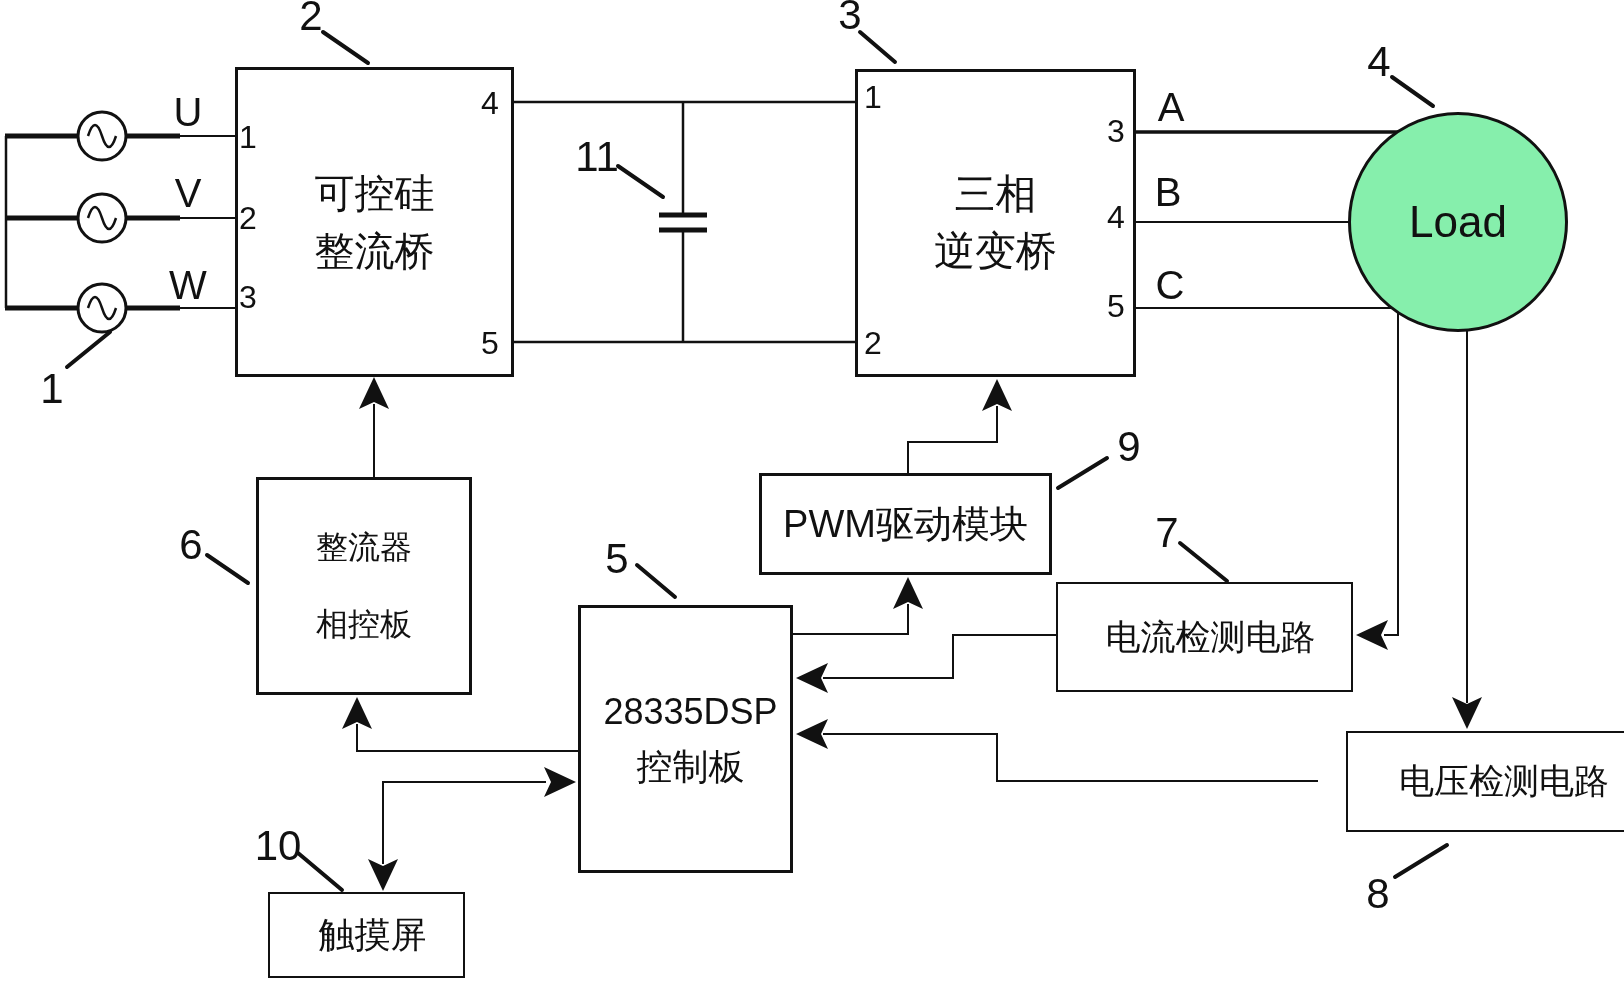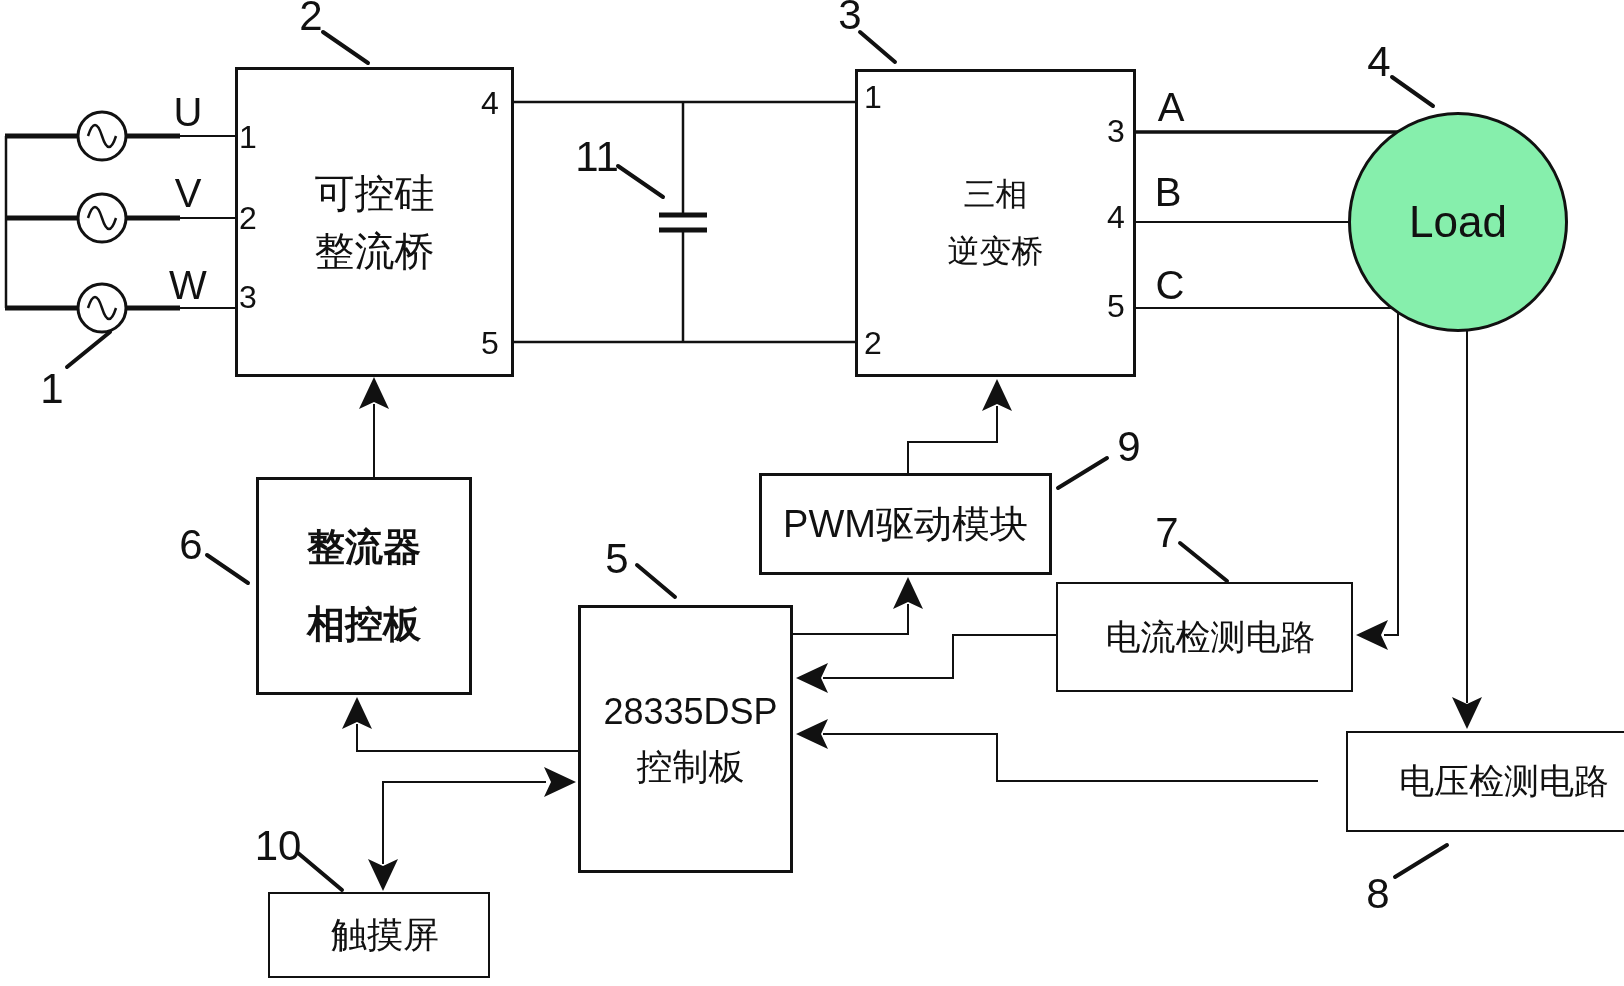"三相" .inverter-box .bl { font-size: 32px -> 41px }
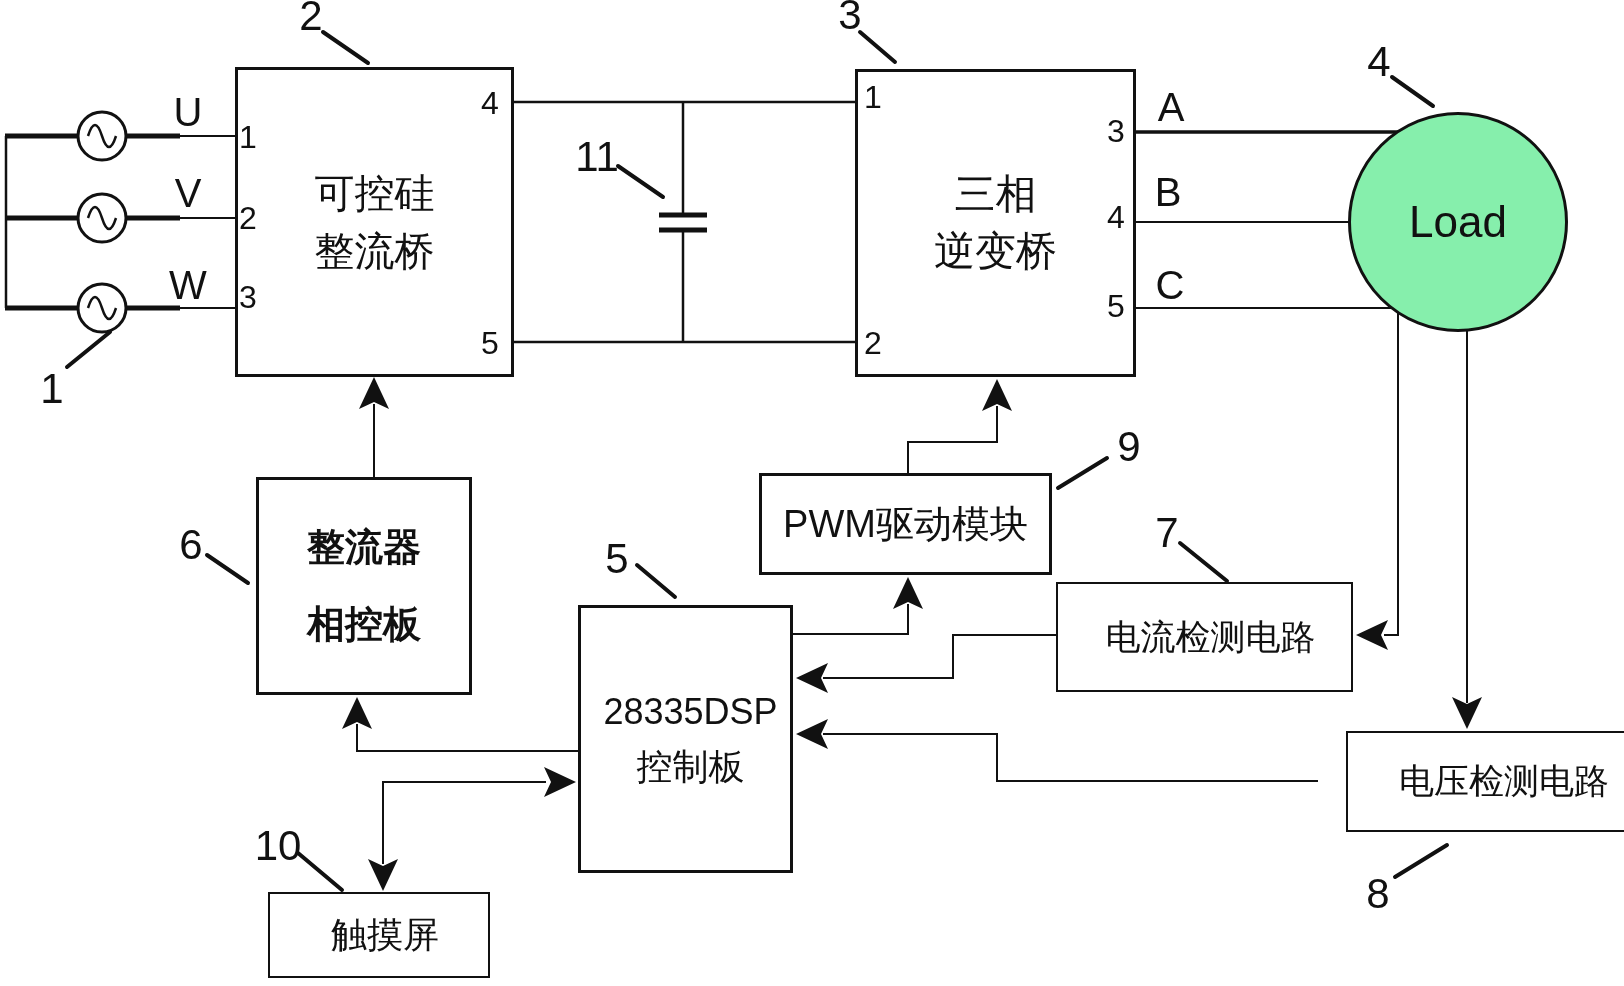"整流器" .phase-box .bl { font-size: 38px -> 32px; font-weight: bold -> none }
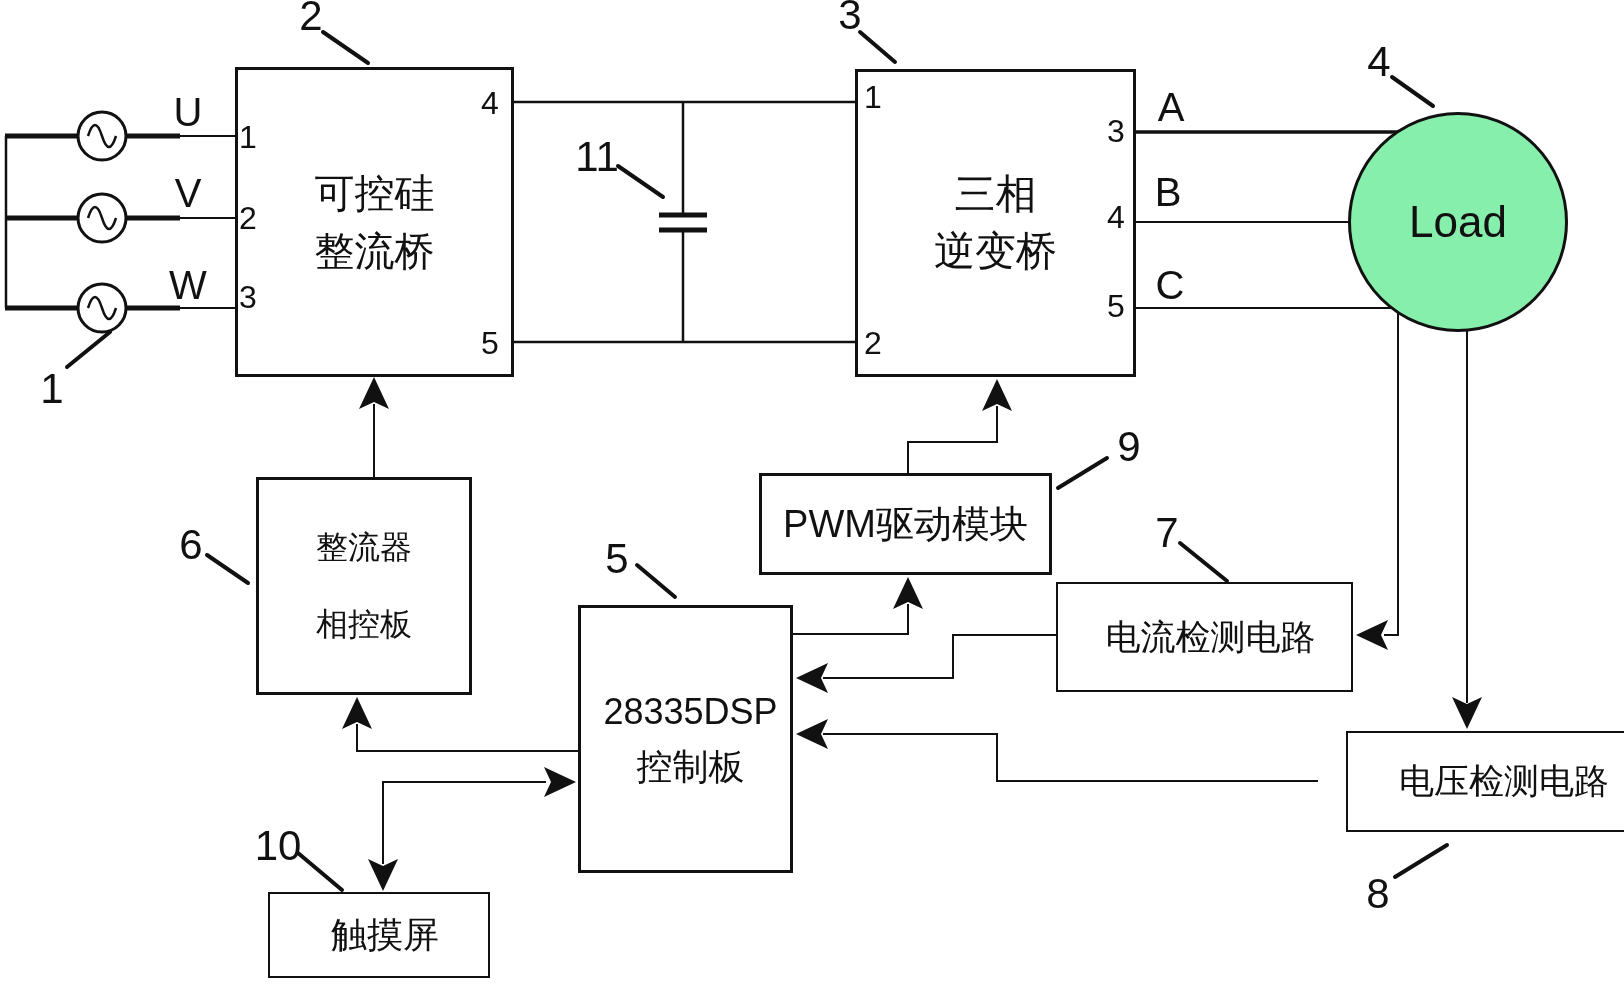"触摸屏" div.box { width: 222px -> 197px }
